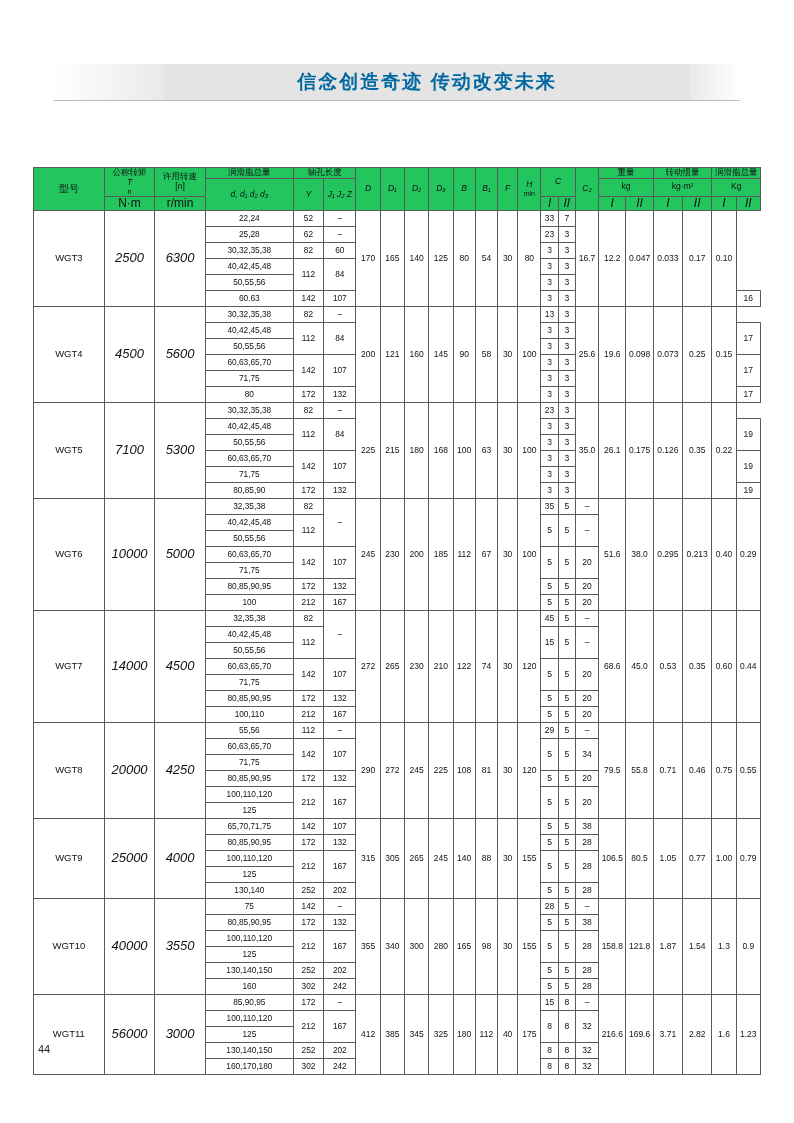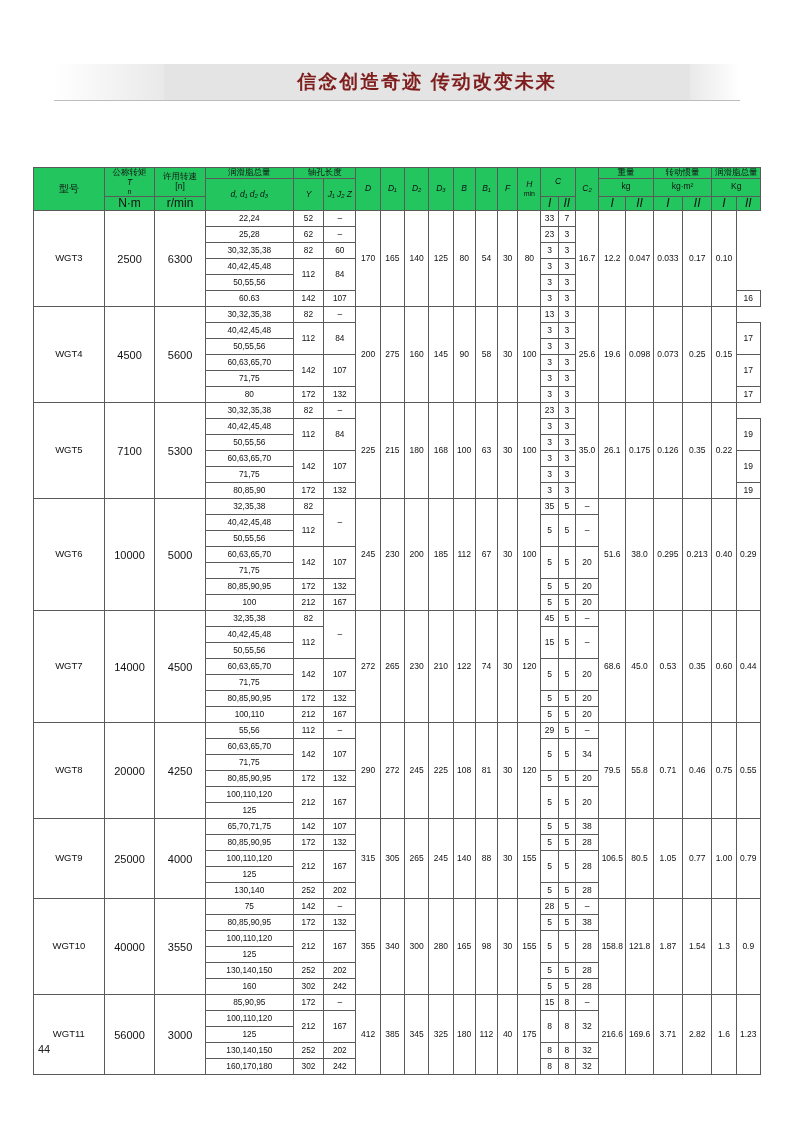"信念创造奇迹 传动改变未来" .banner-mid { color: #7f1d1d -> #0369a1 }
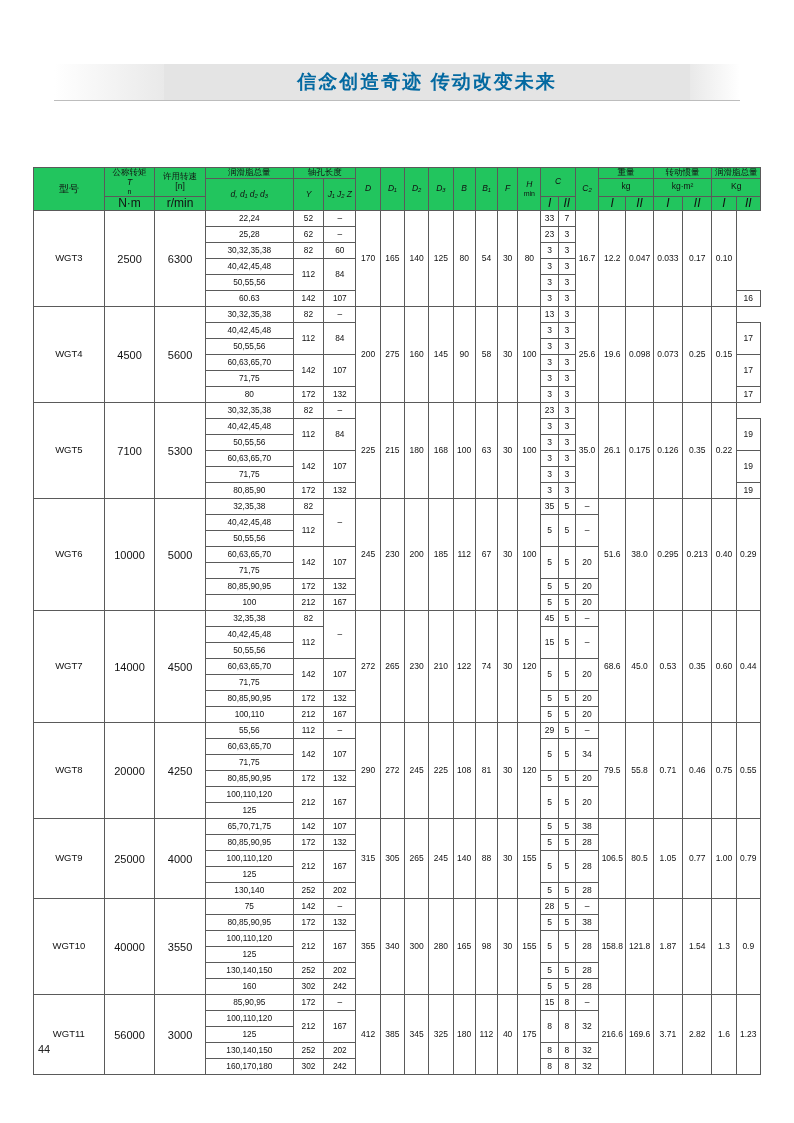"2500" .nm { font-size: 11px -> 13px; font-style: none -> italic }
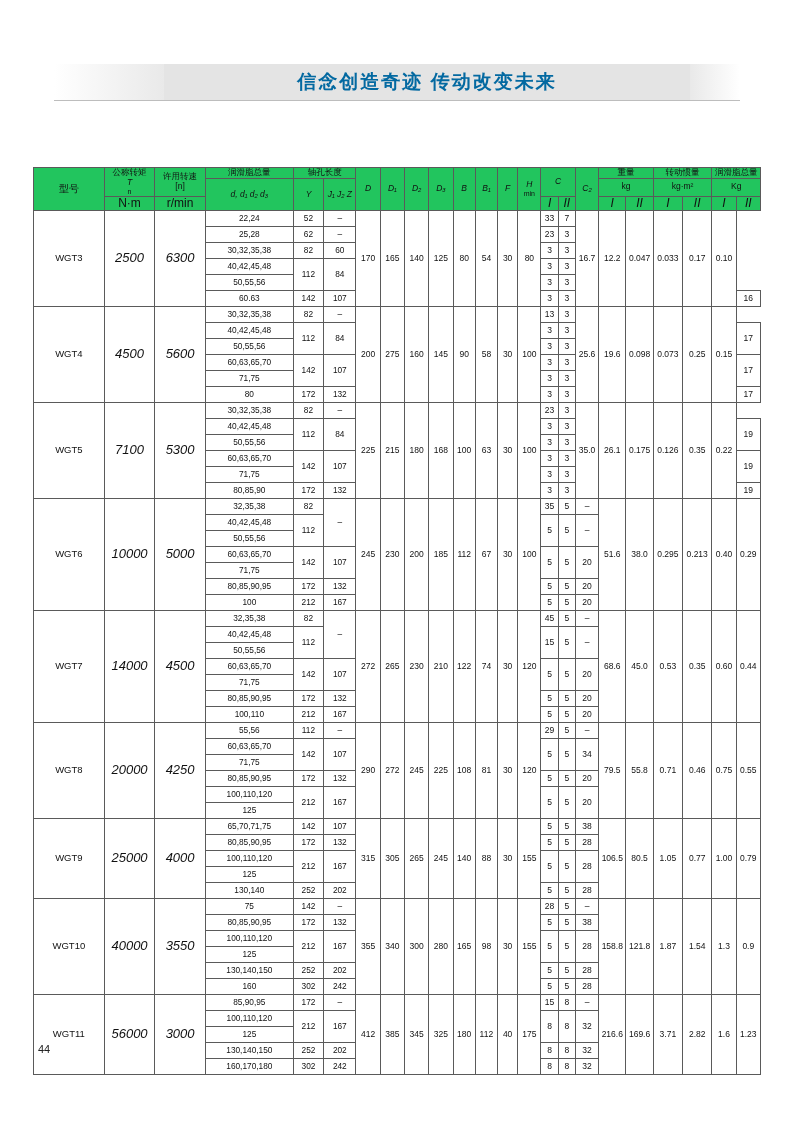"275" td { text: 275 -> 121 }
